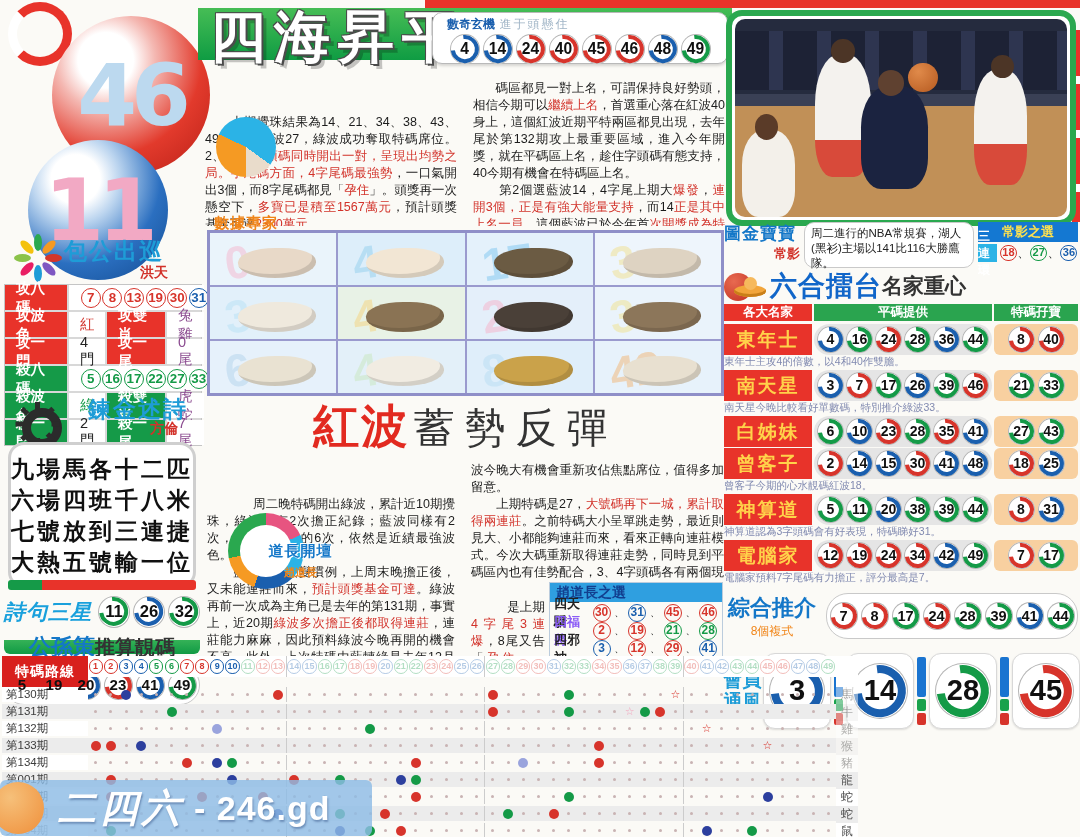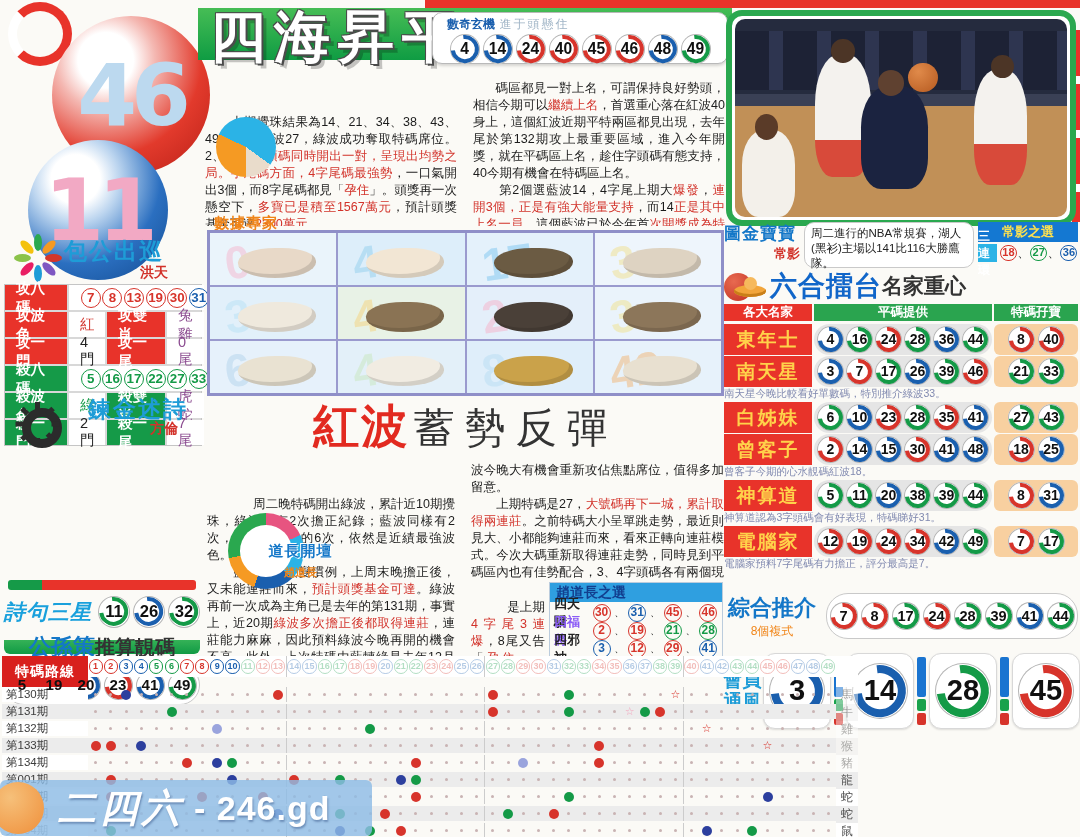"東年士主攻4的倍數，以4和40作雙膽。" div.lh-note { html: none -> <div>東年士主攻4的倍數，以4和40作雙膽。</div> }
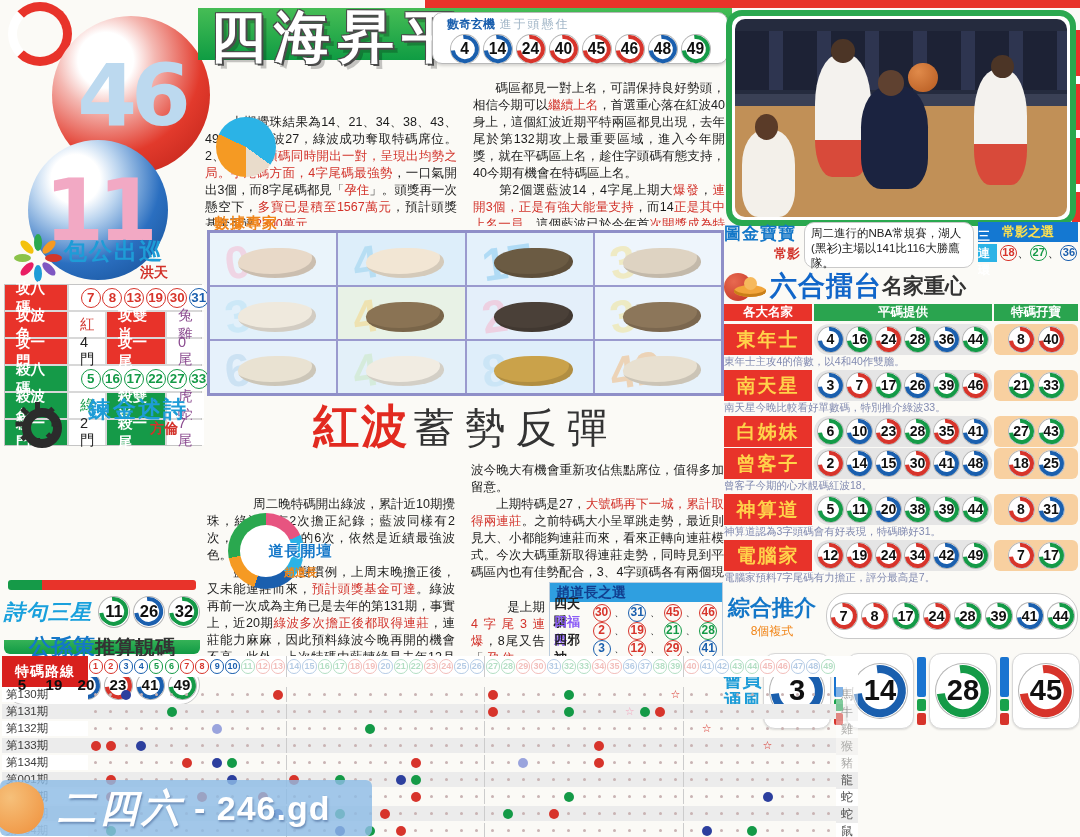"九場馬各十二匹" div.abs { html: none -> <div> <div>九場馬各十二匹</div> <div>六場四班千八米</div> <div>七號放到三連捷</div> <div>大熱五號輸一位</div> </div> }
